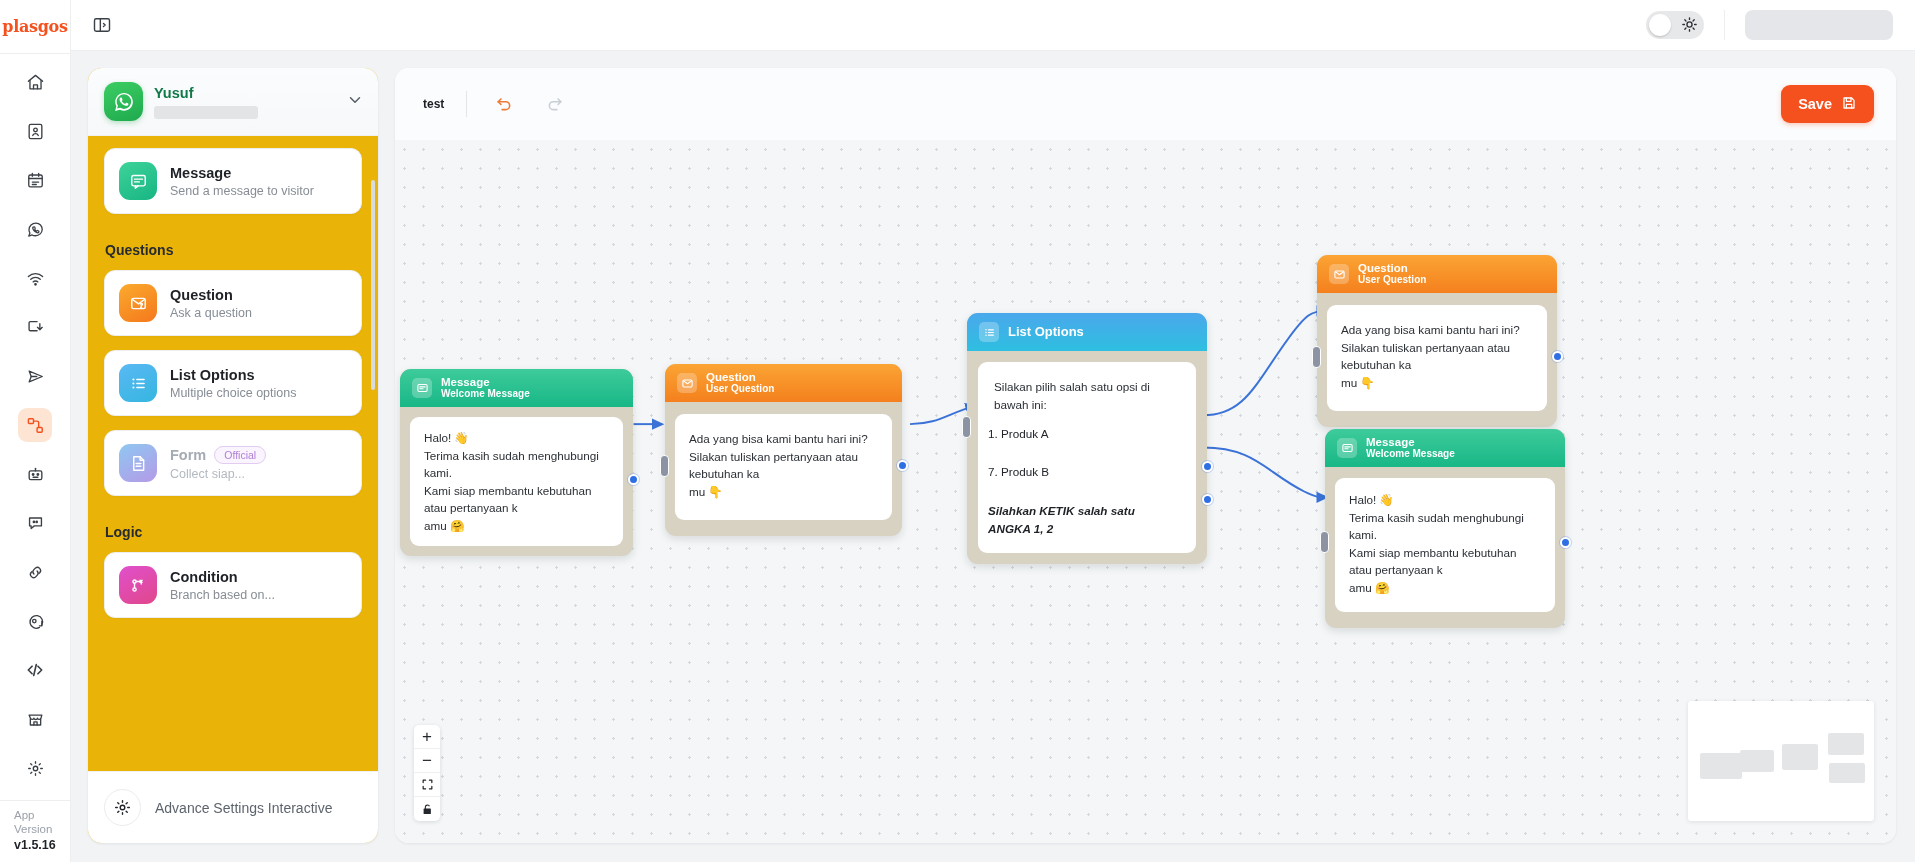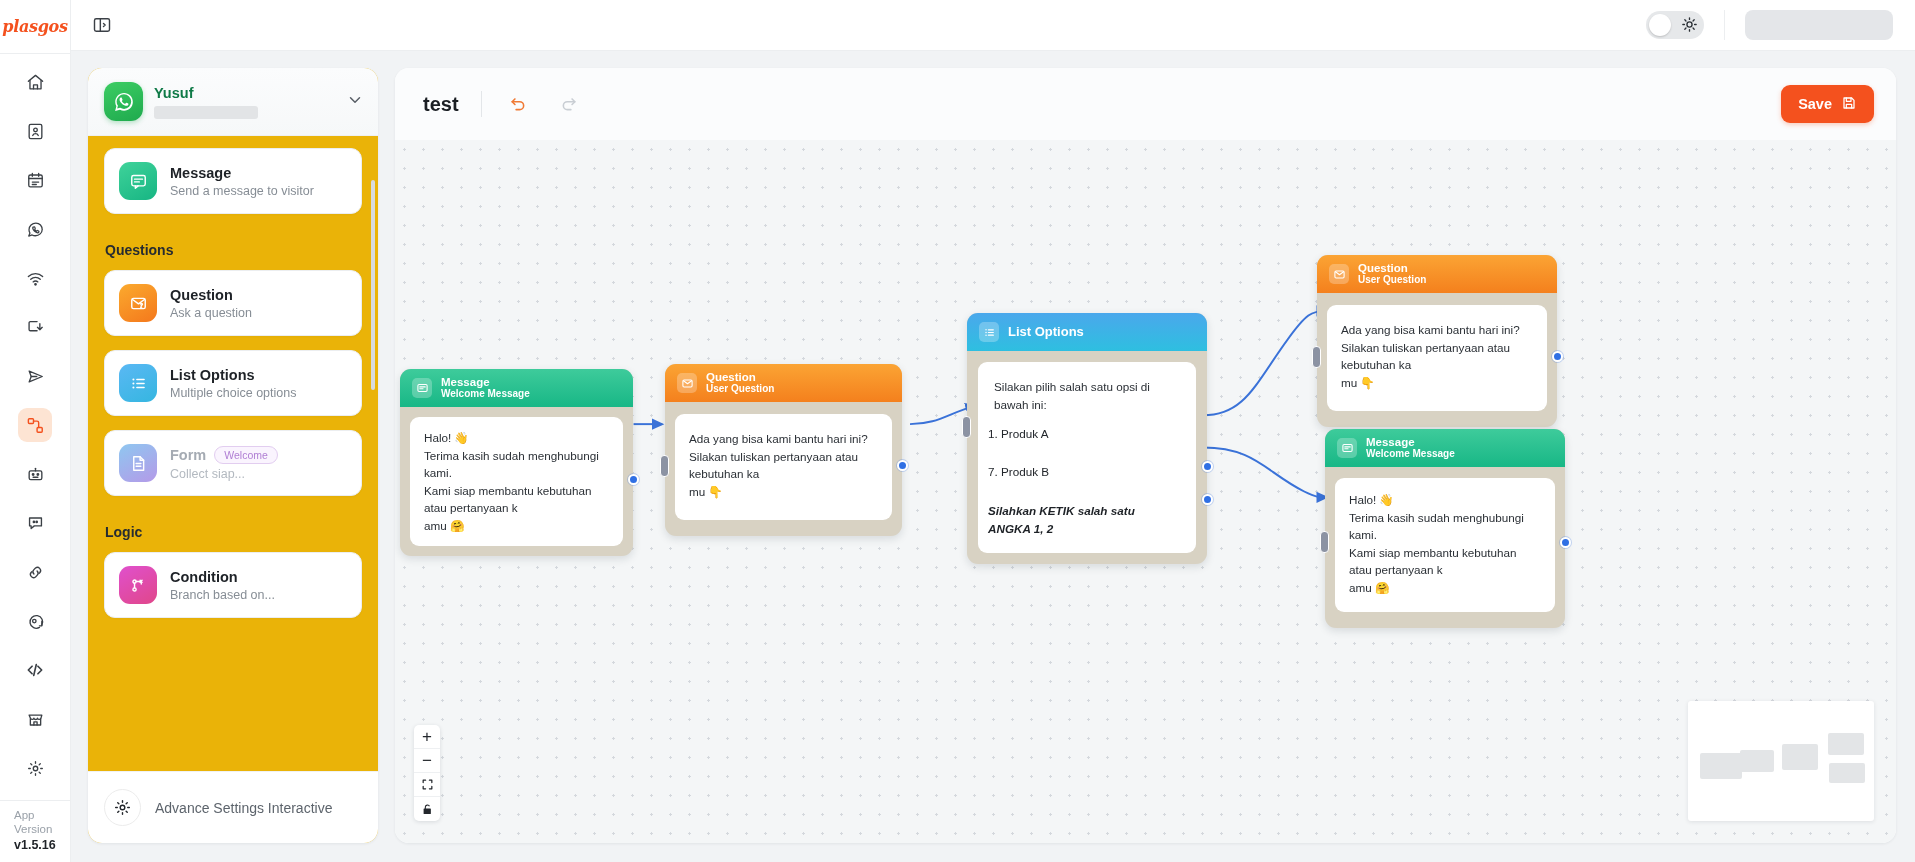"plasgos" .rail-logo { font-style: italic -> none }
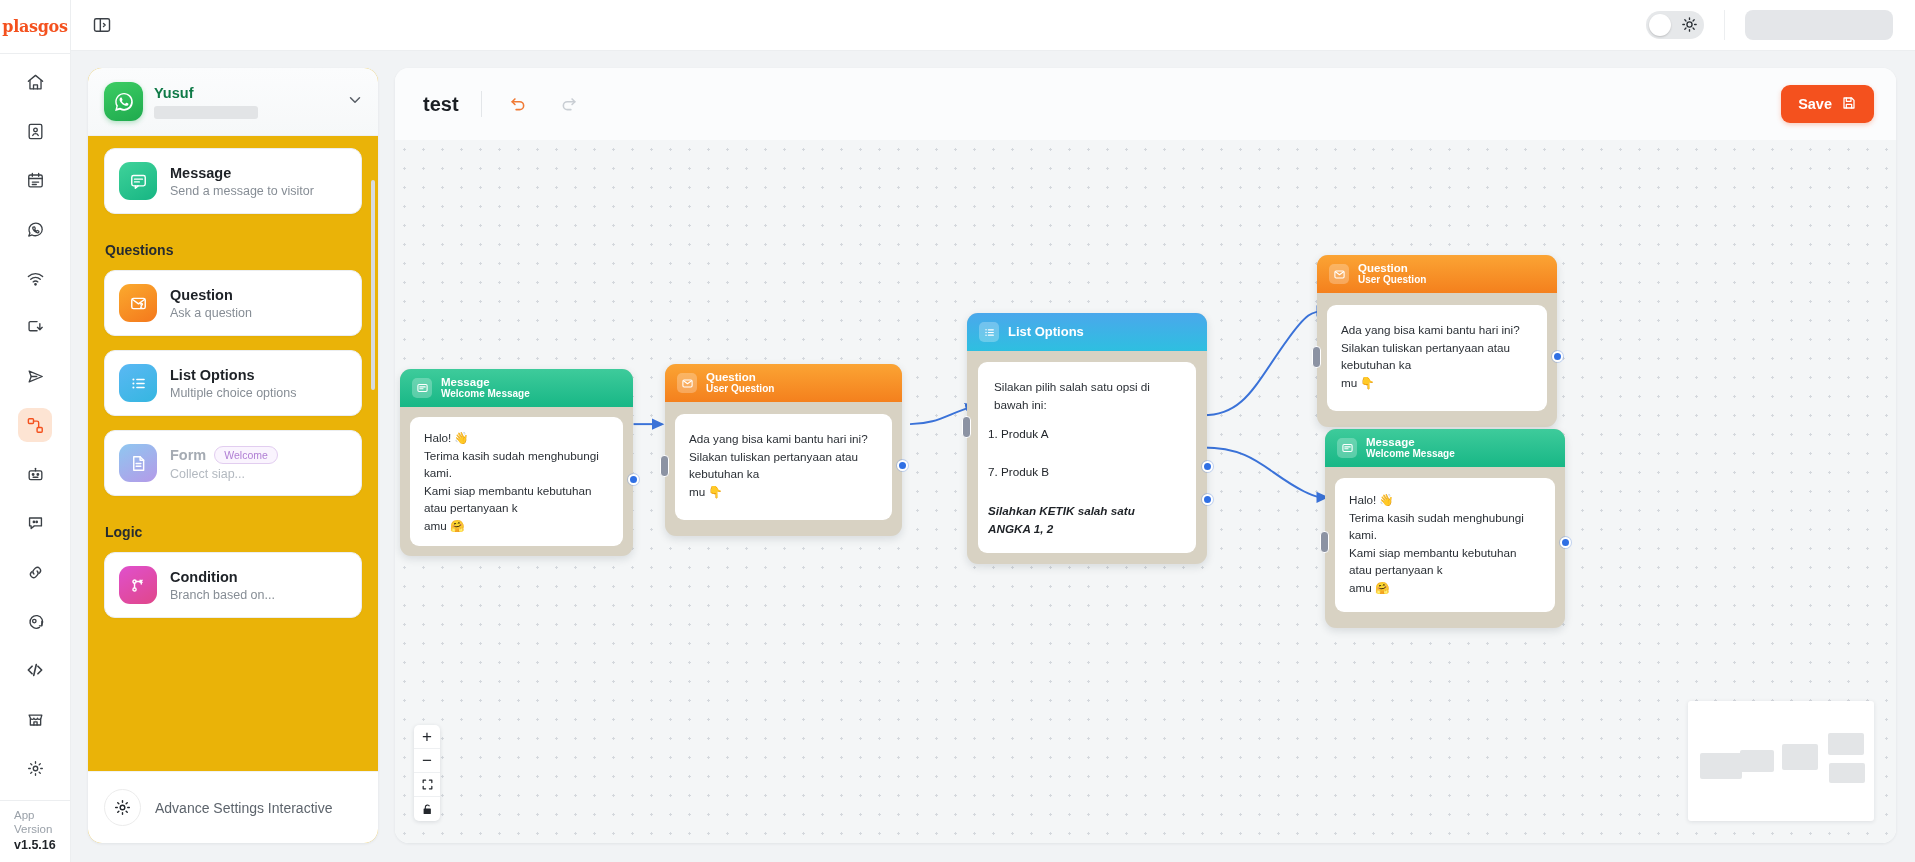"test" .flow-name { font-size: 20px -> 12px }
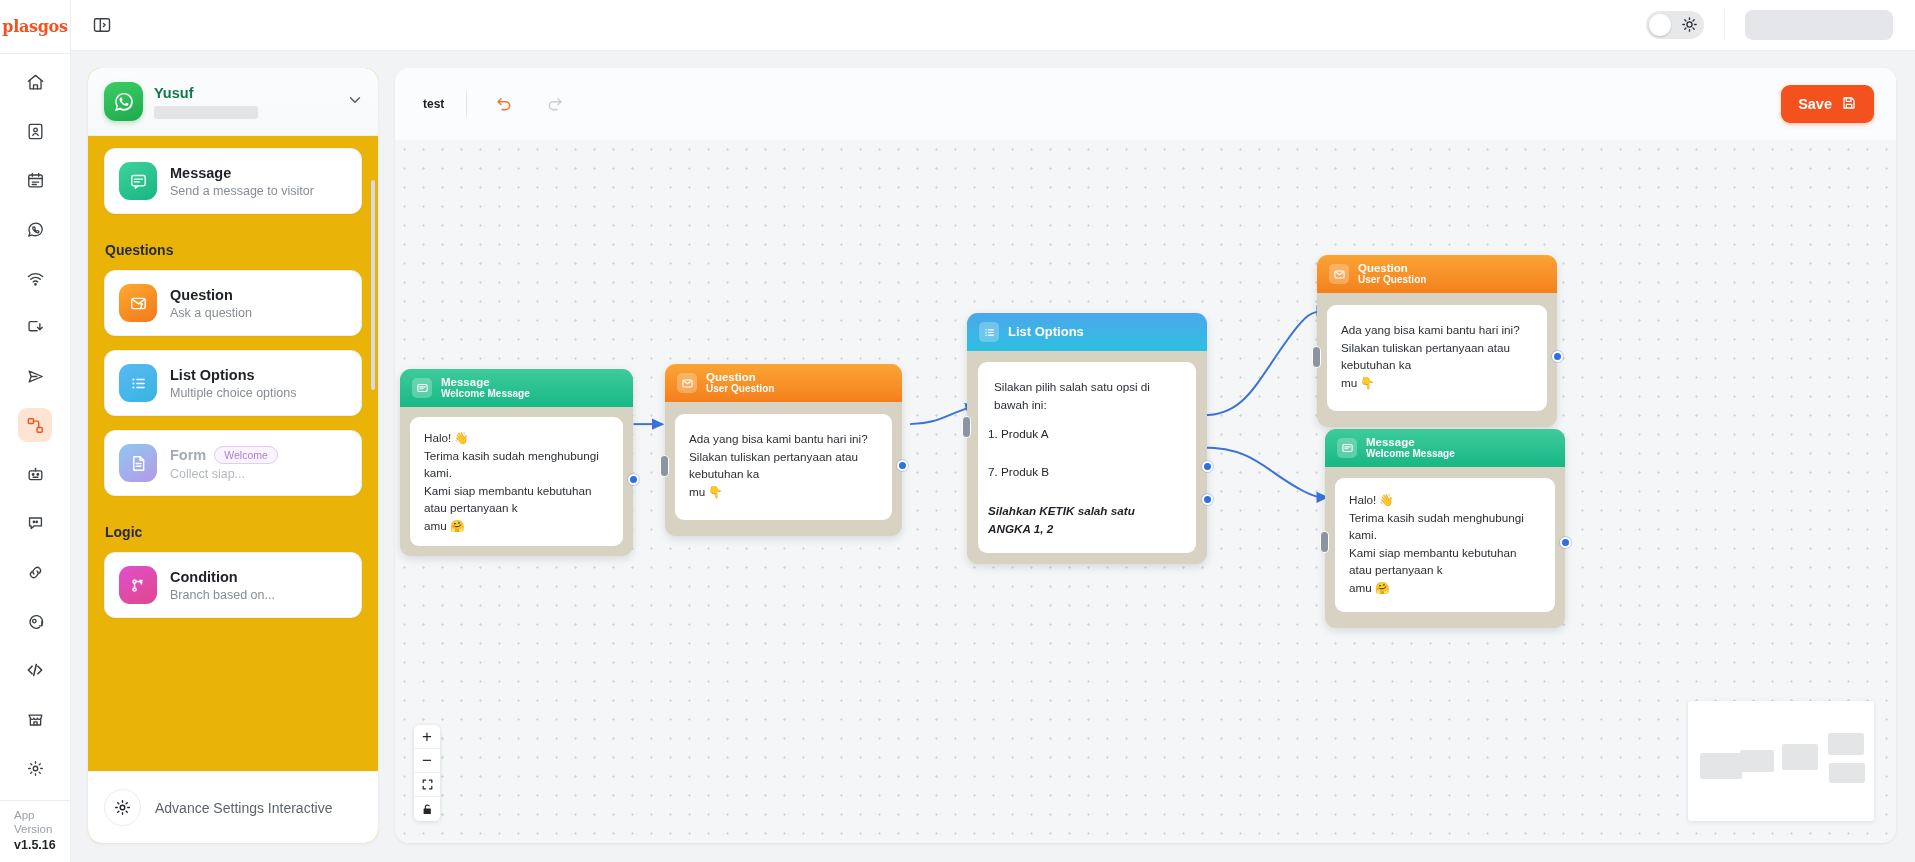"Welcome" span.badge-official { text: Welcome -> Official }
